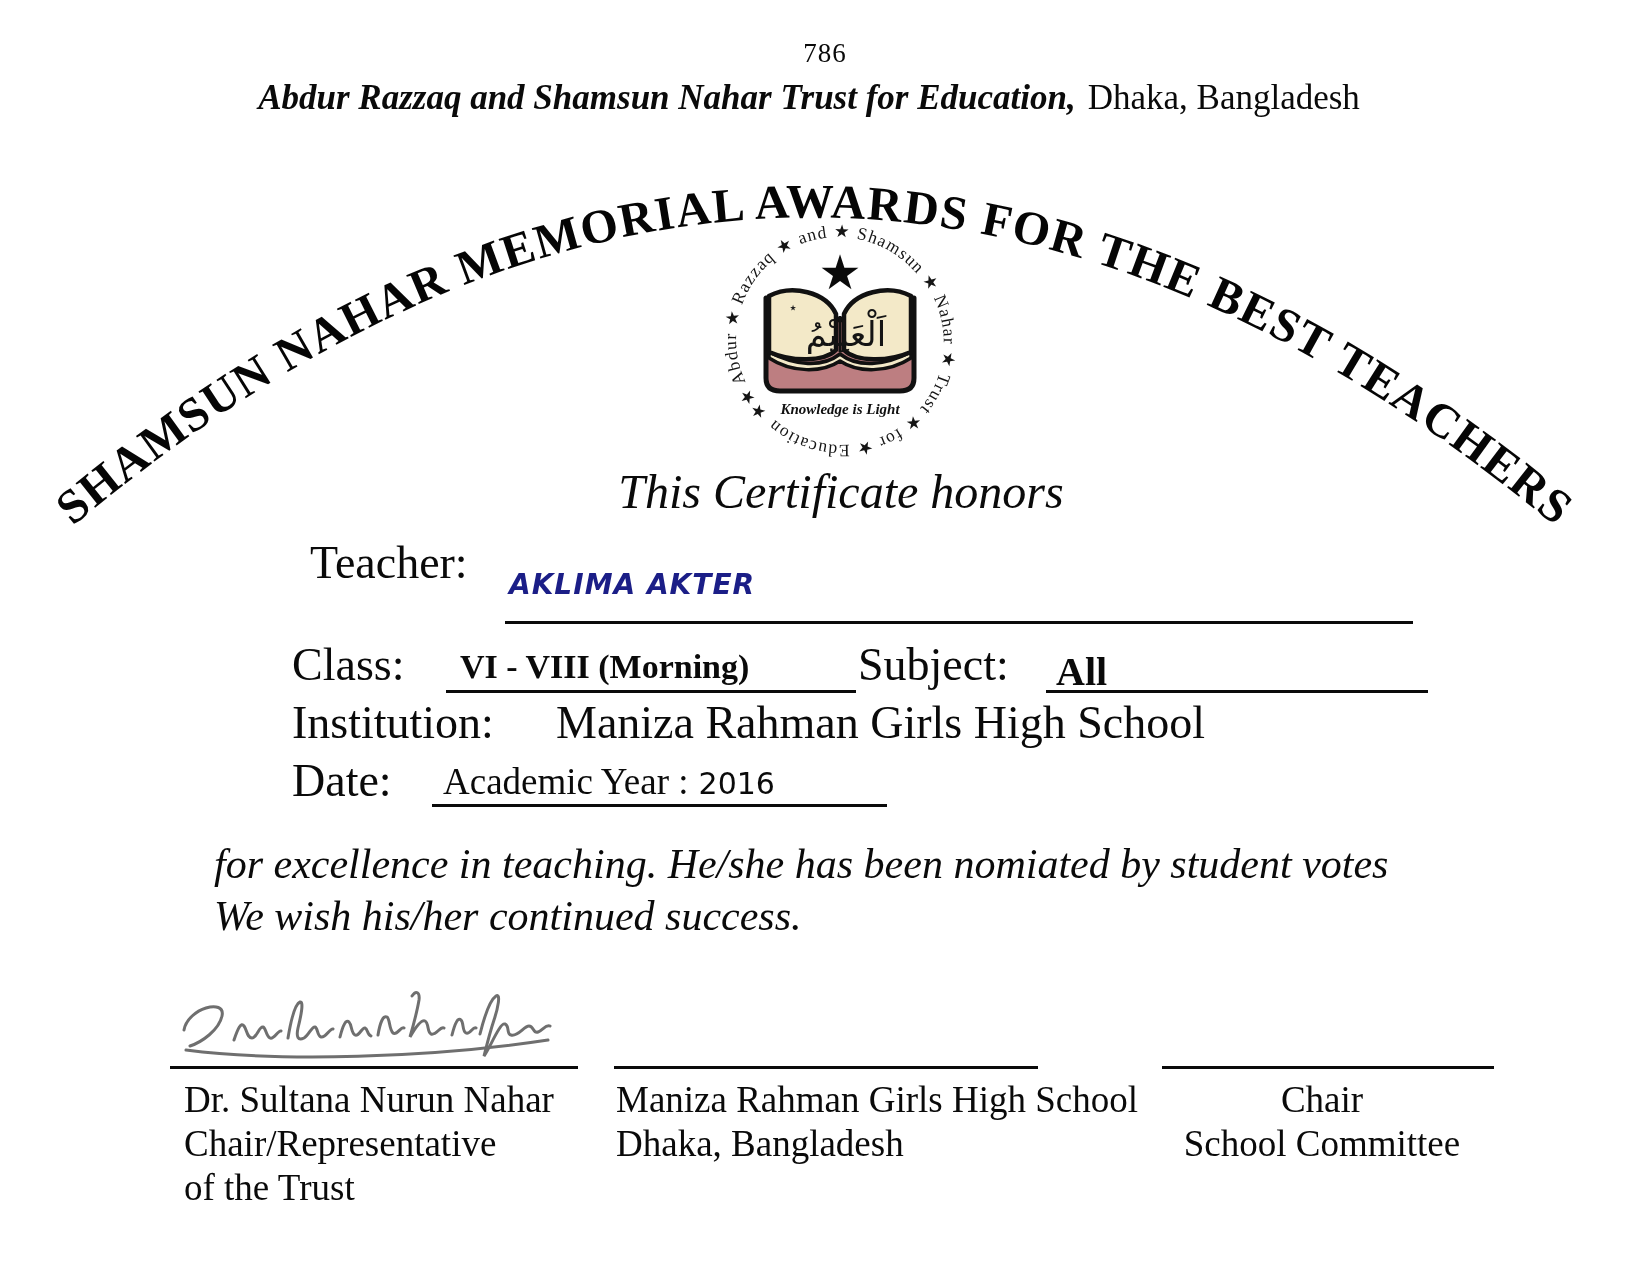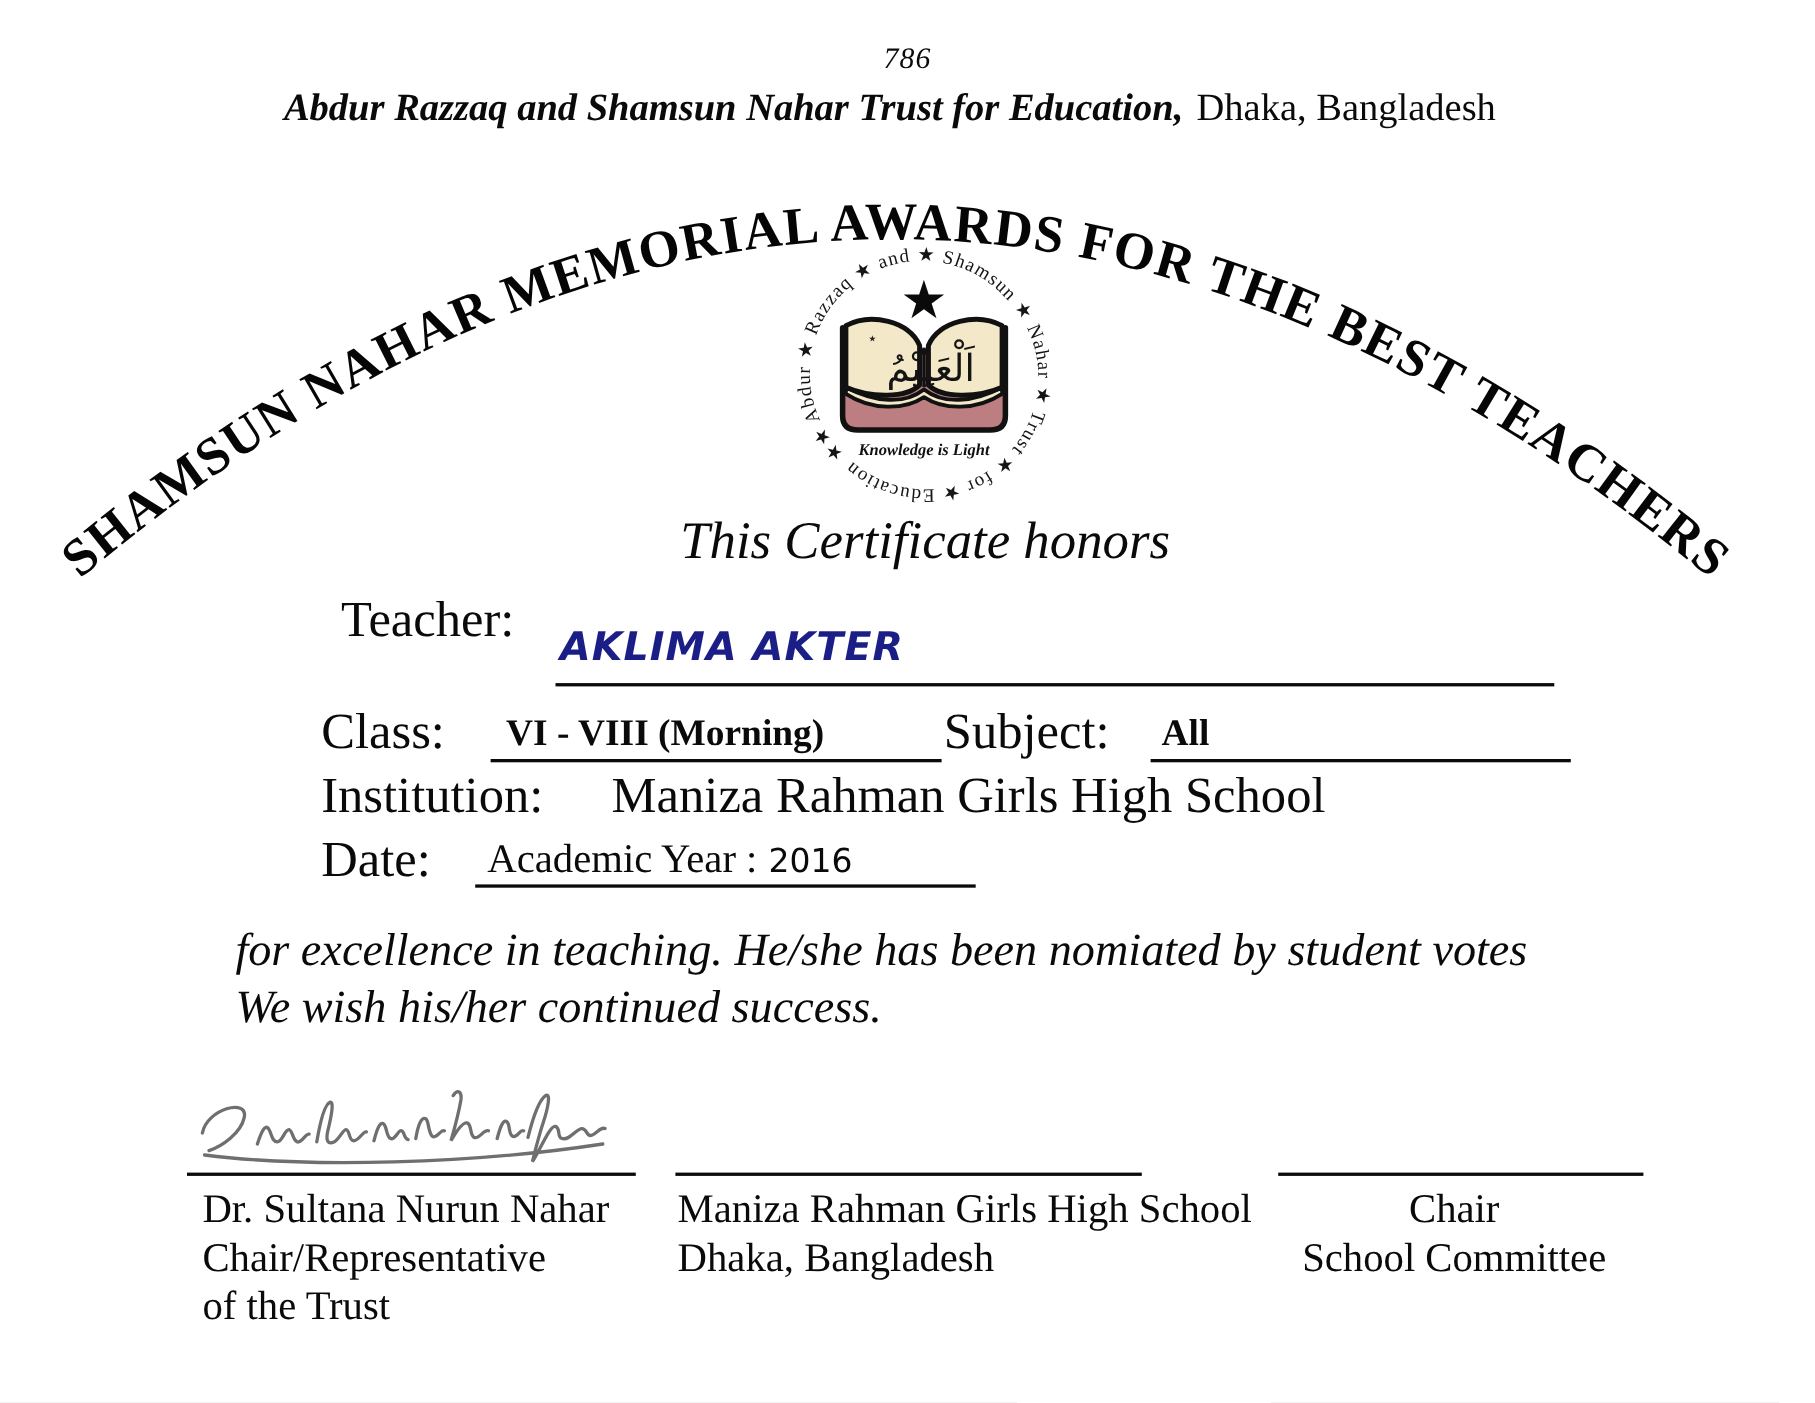"786" .serif { font-style: italic -> none }
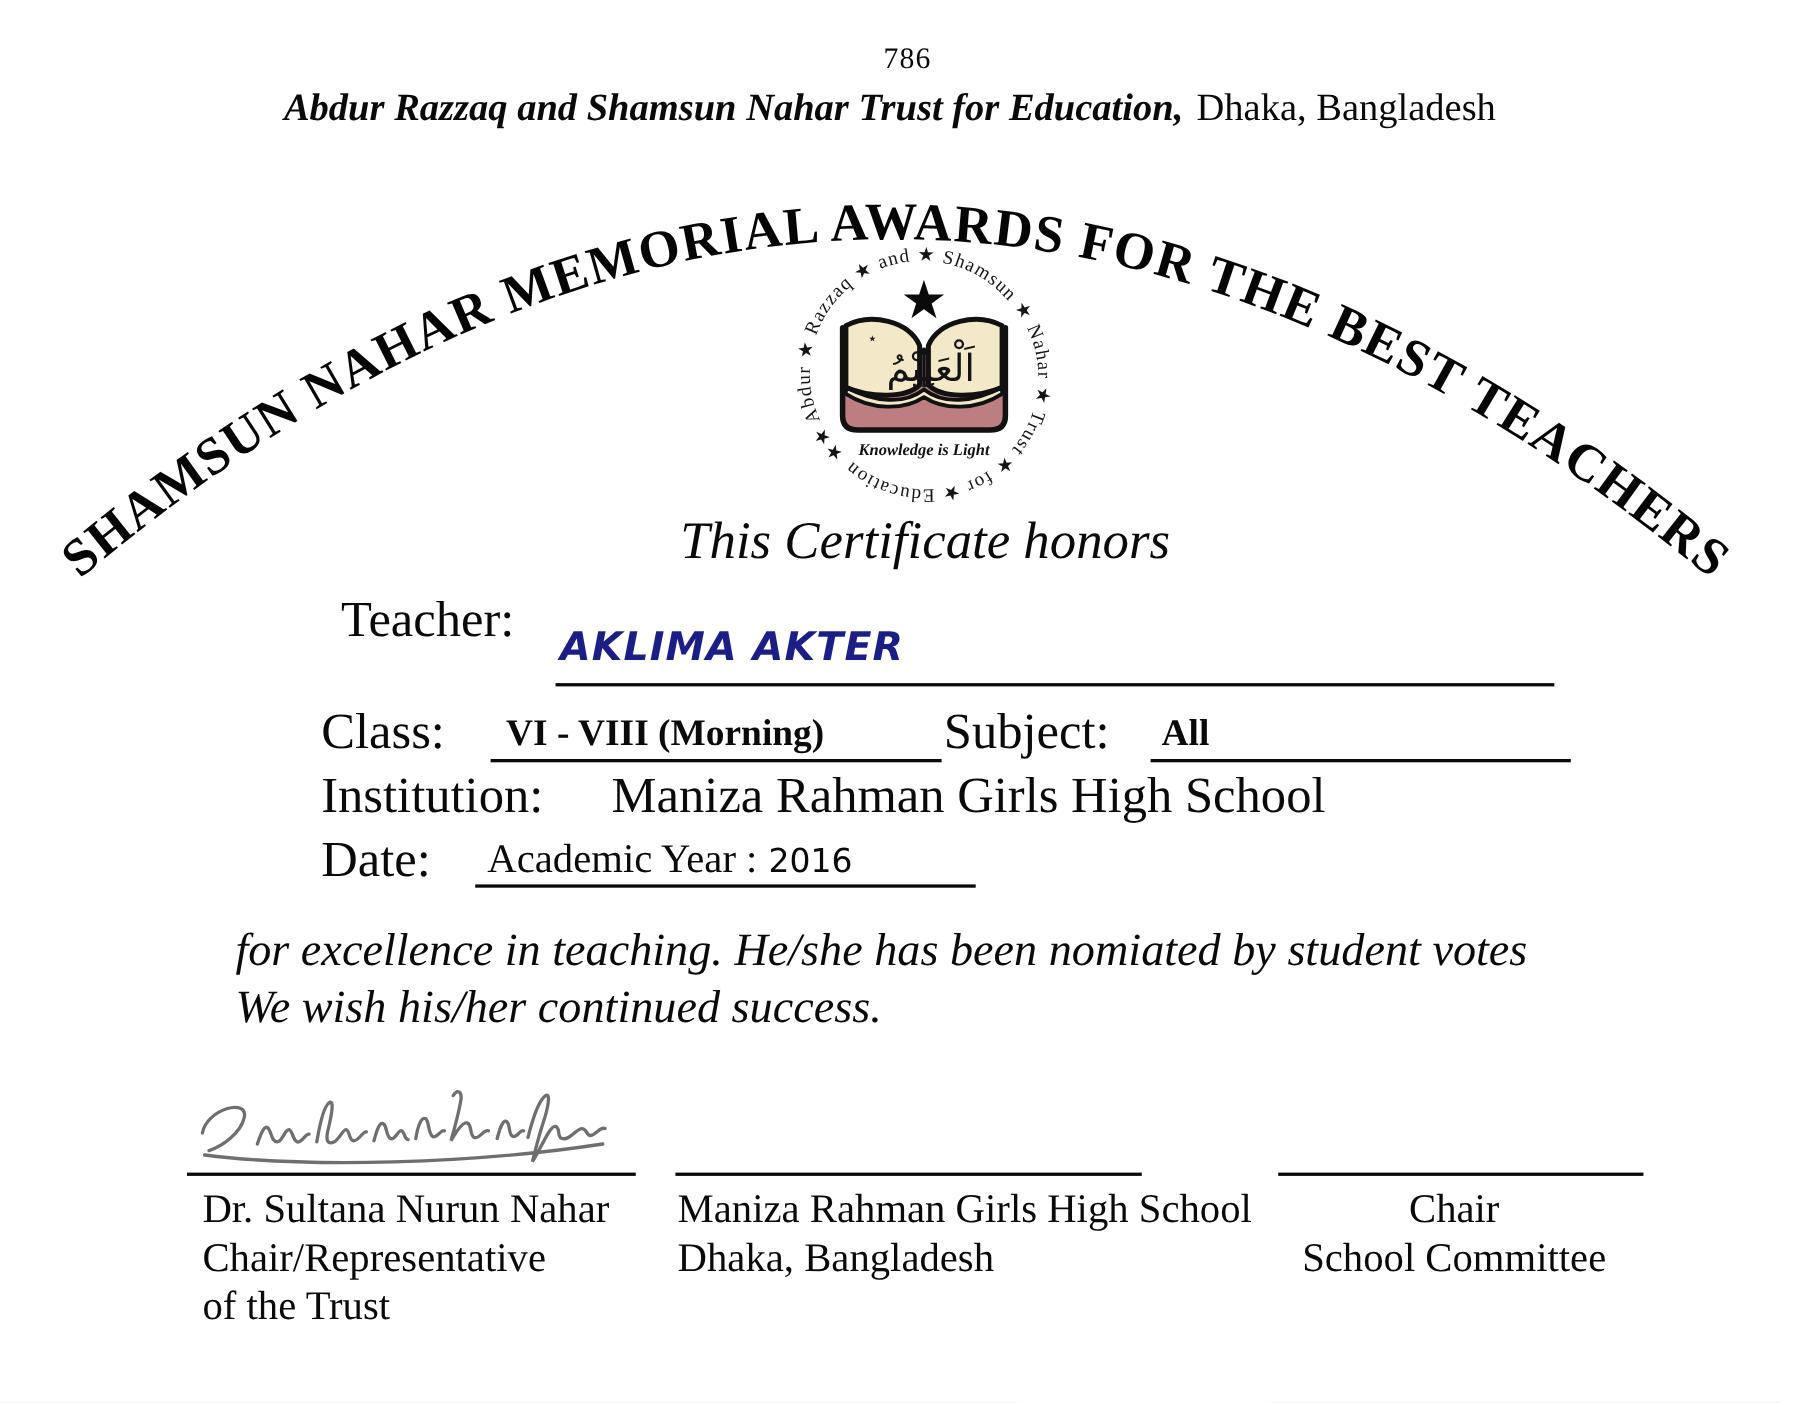"AKLIMA AKTER" .teacher-value { font-size: 36px -> 28px }
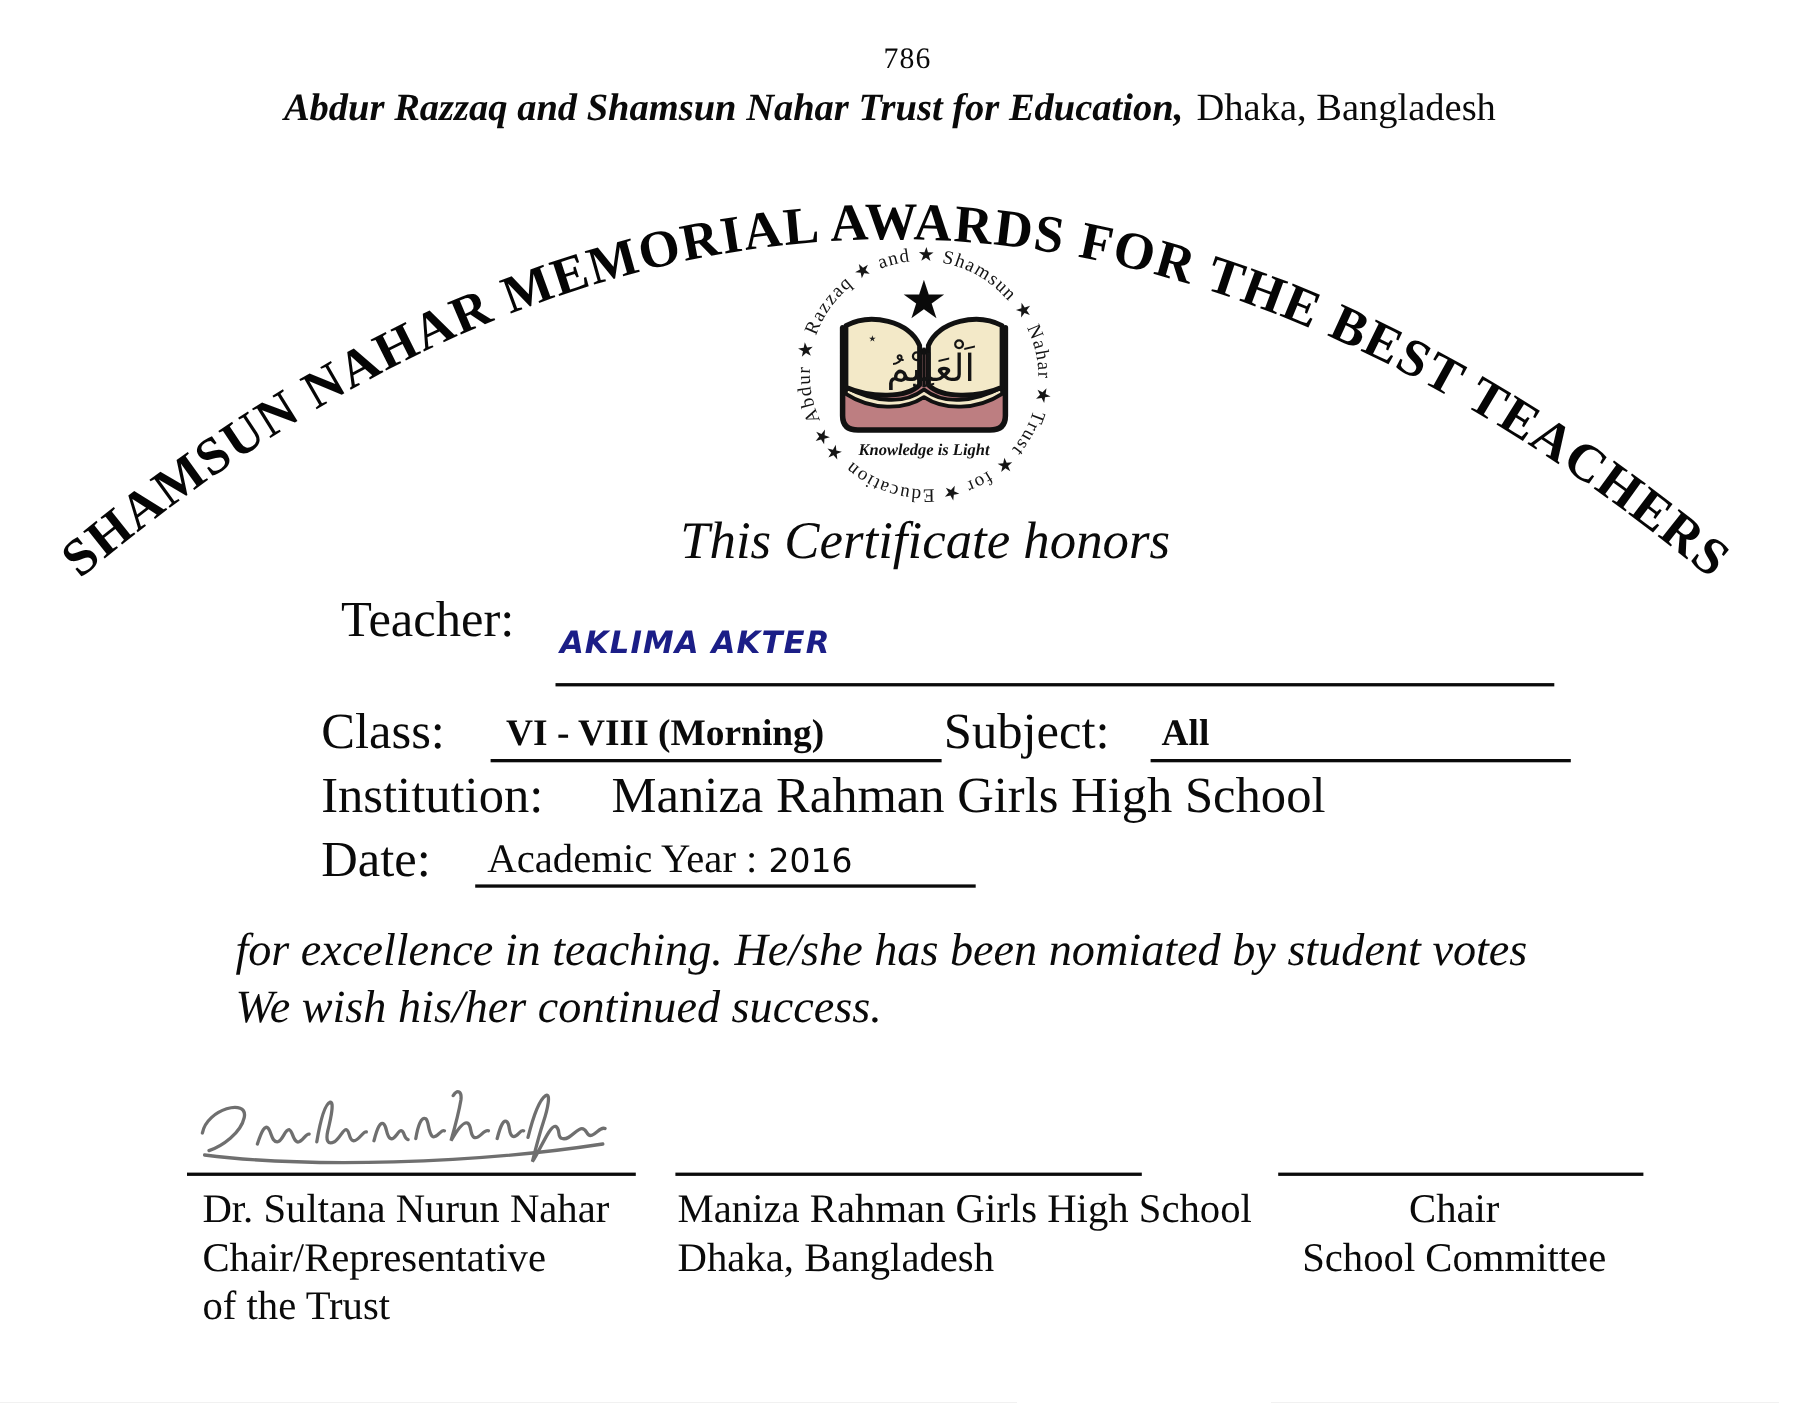"All" .subject-value { font-size: 34px -> 40px }
